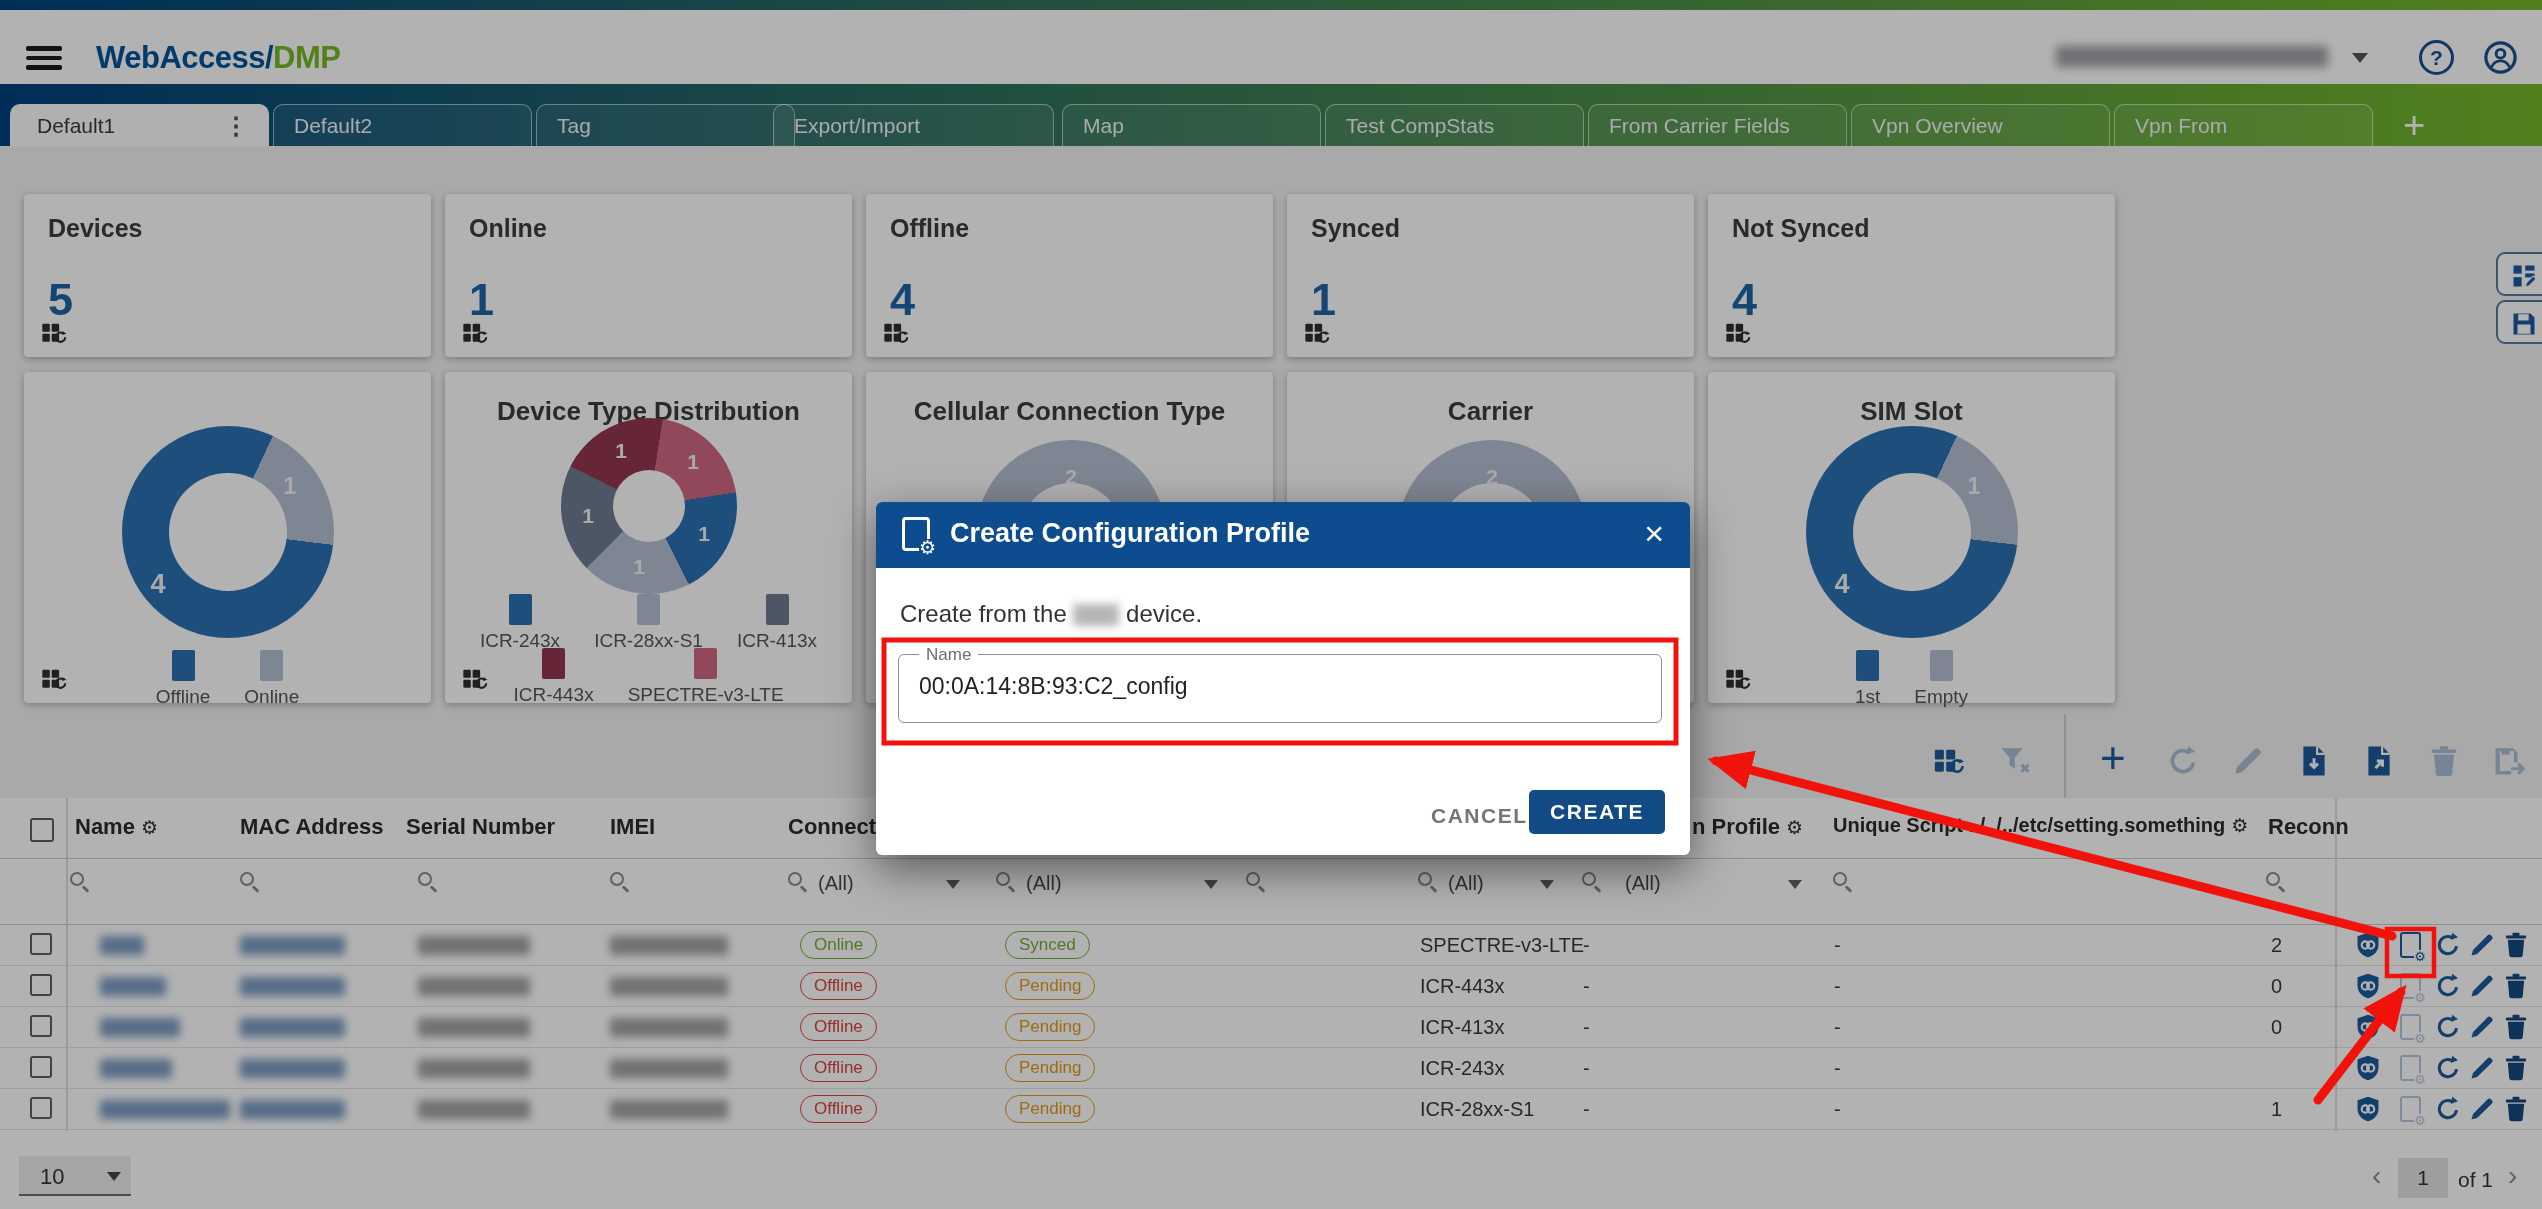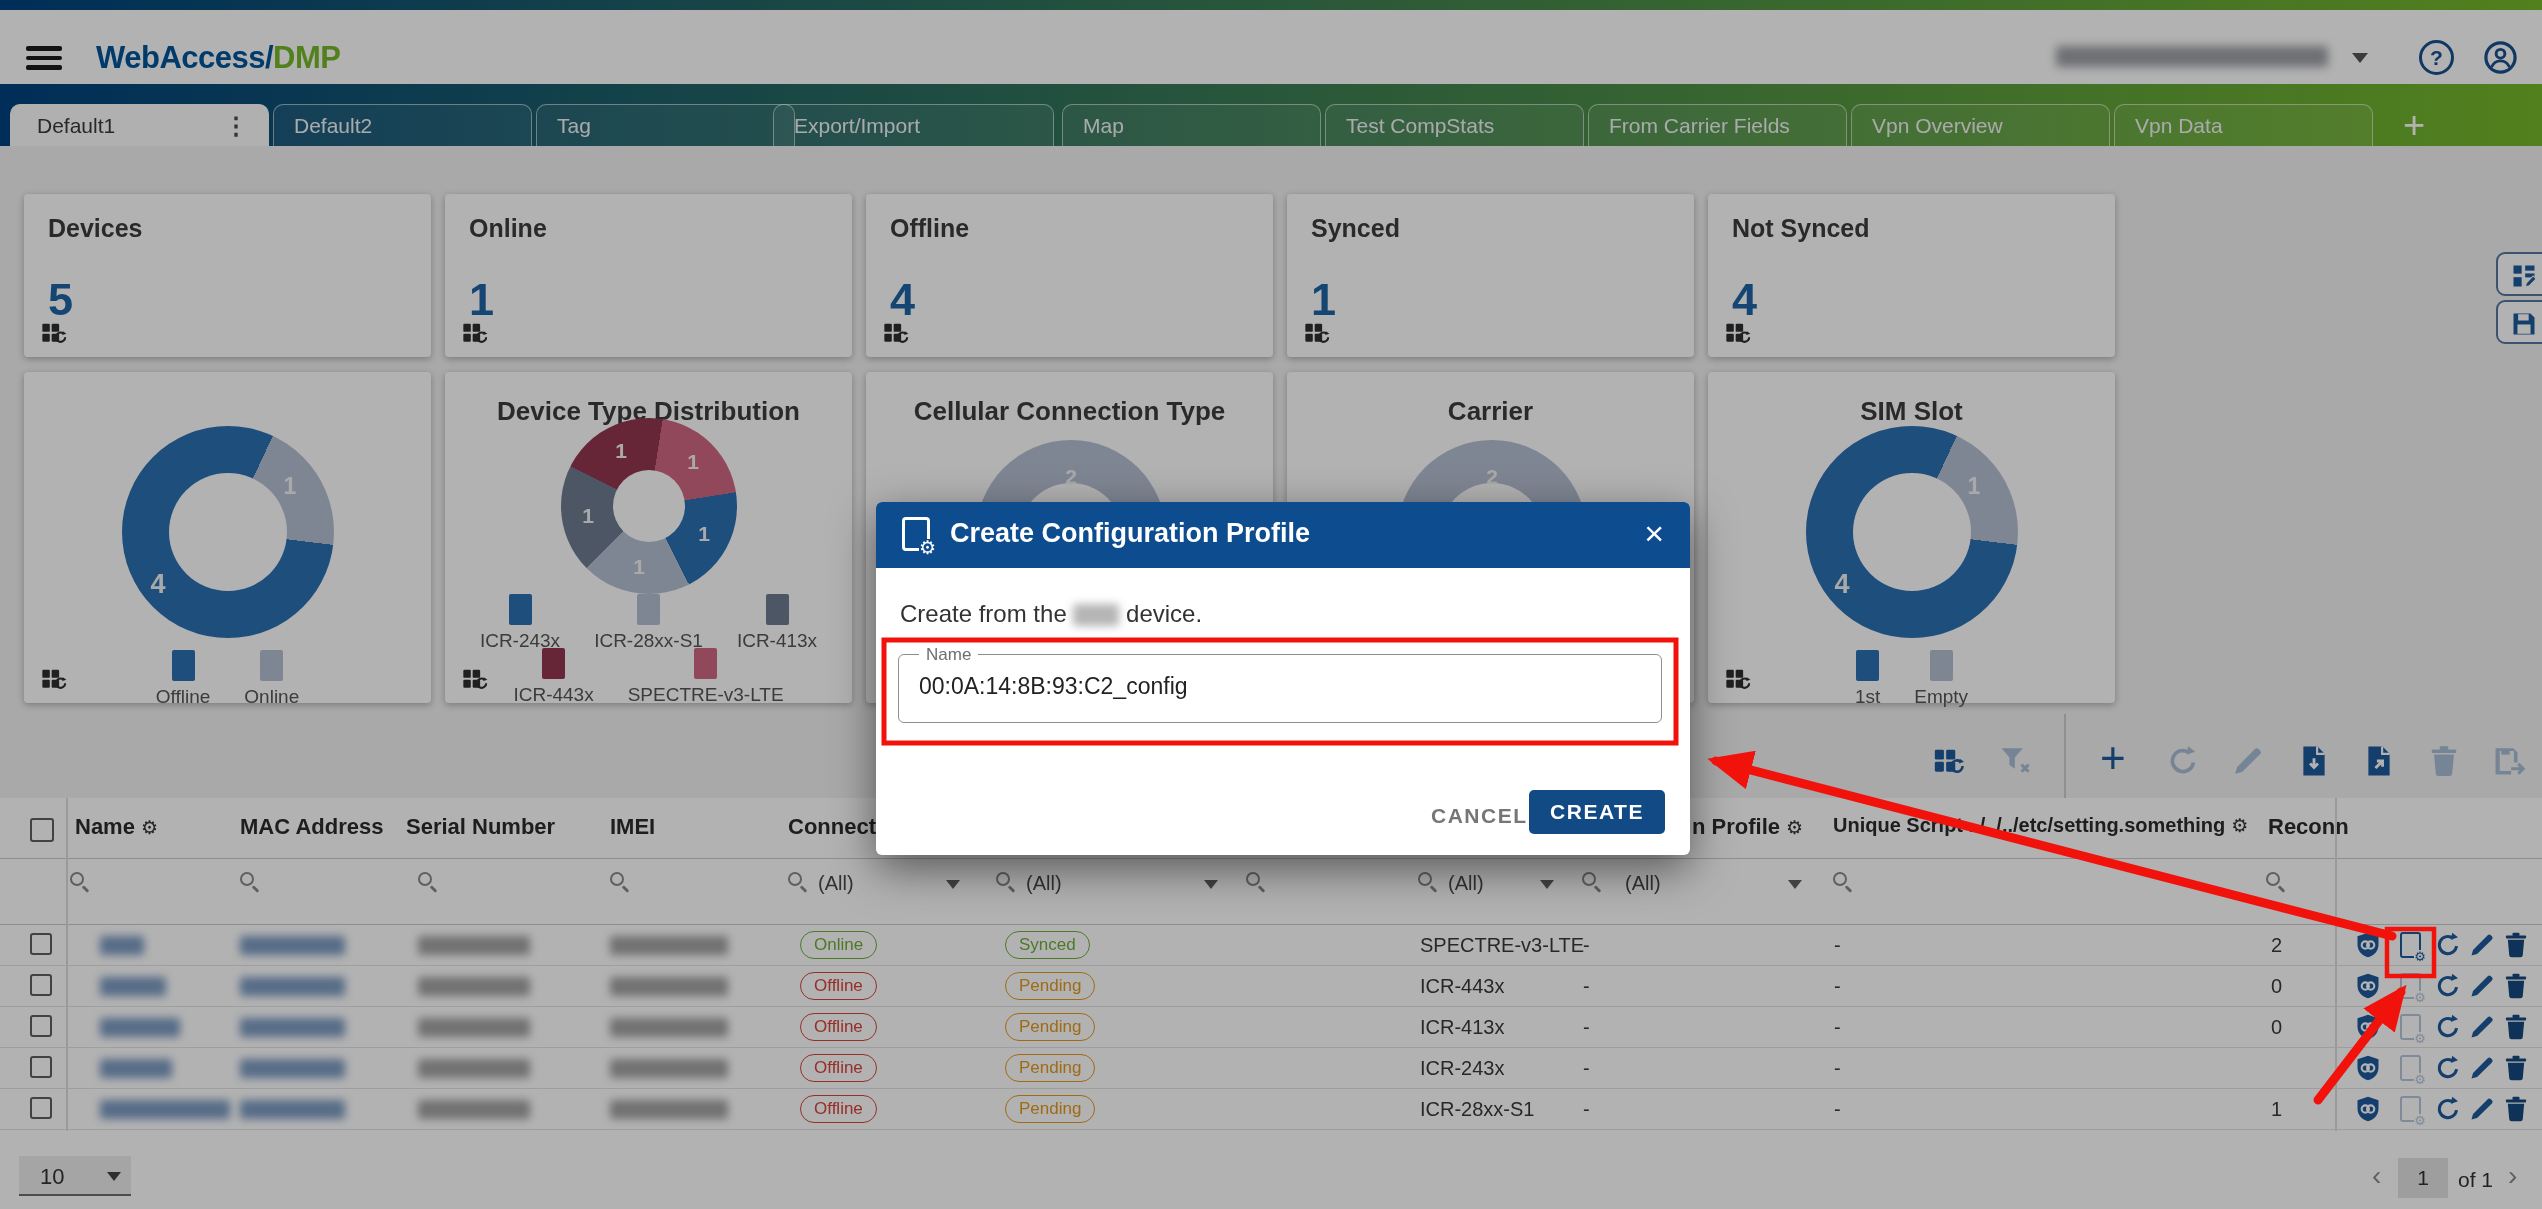"Vpn Data" span { text: Data -> From }
